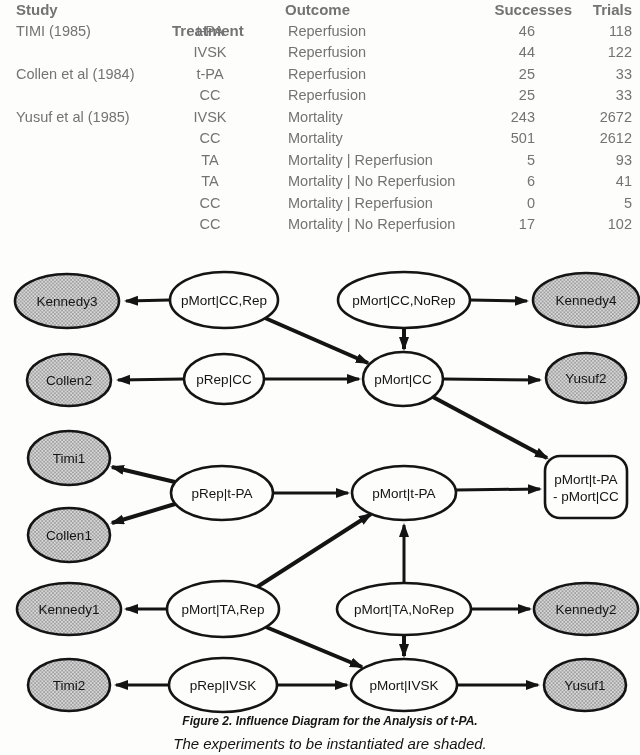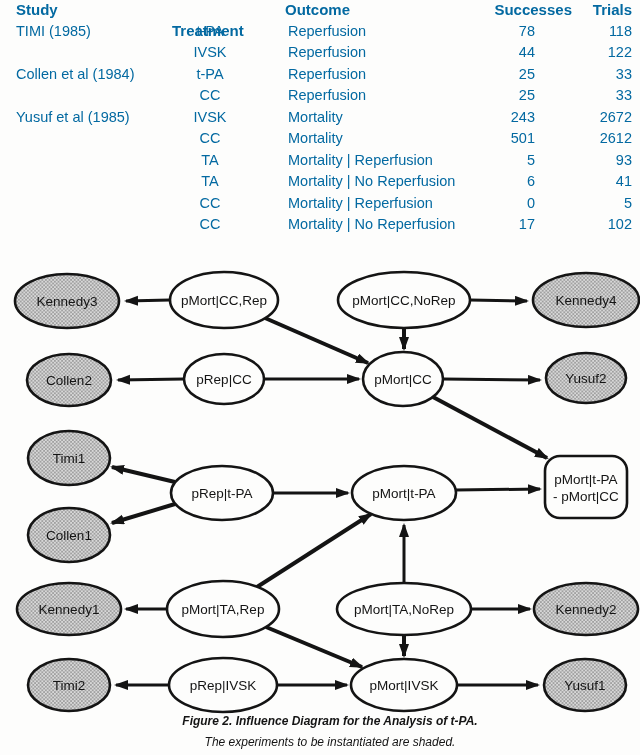"Study" .td { color: #0369a1 -> #737373 }
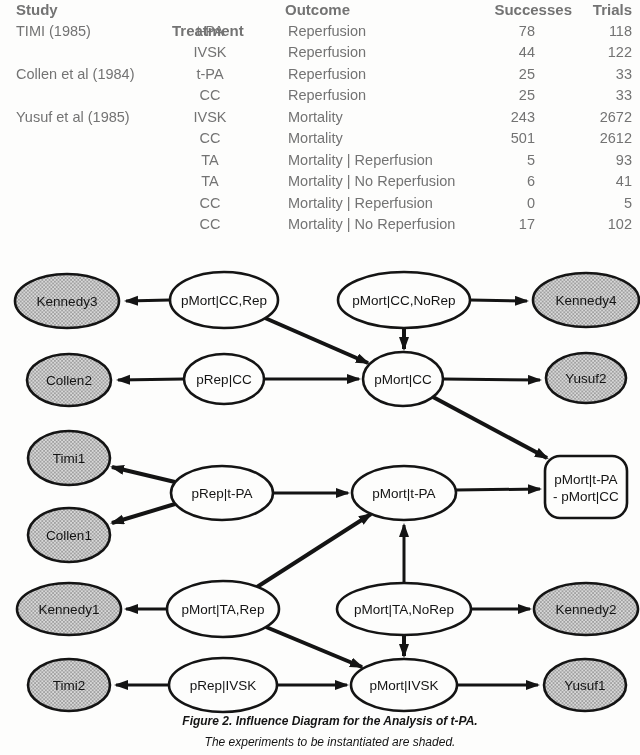"78" div.td { text: 78 -> 46 }
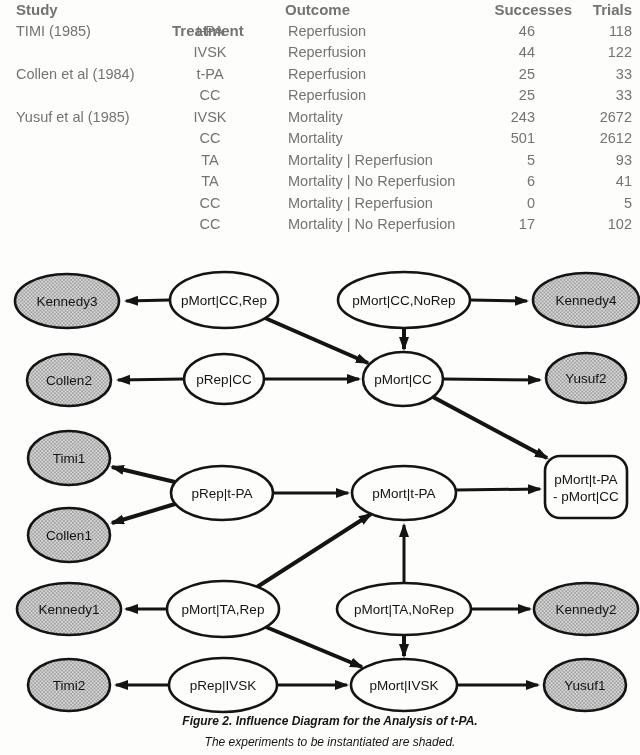"The experiments to be instantiated" #cap2 { font-size: 12px -> 15px }
